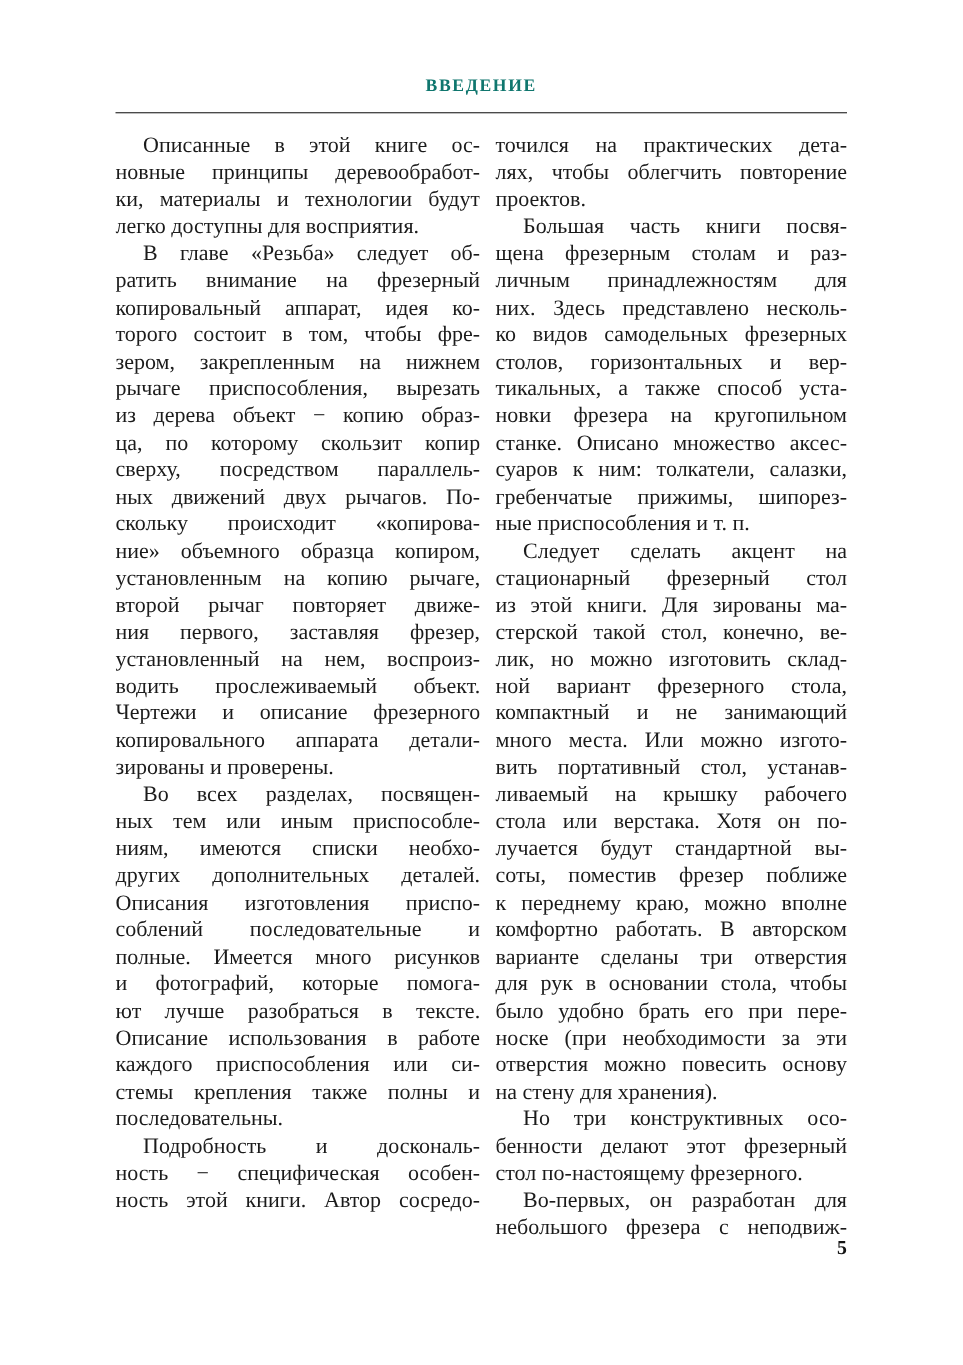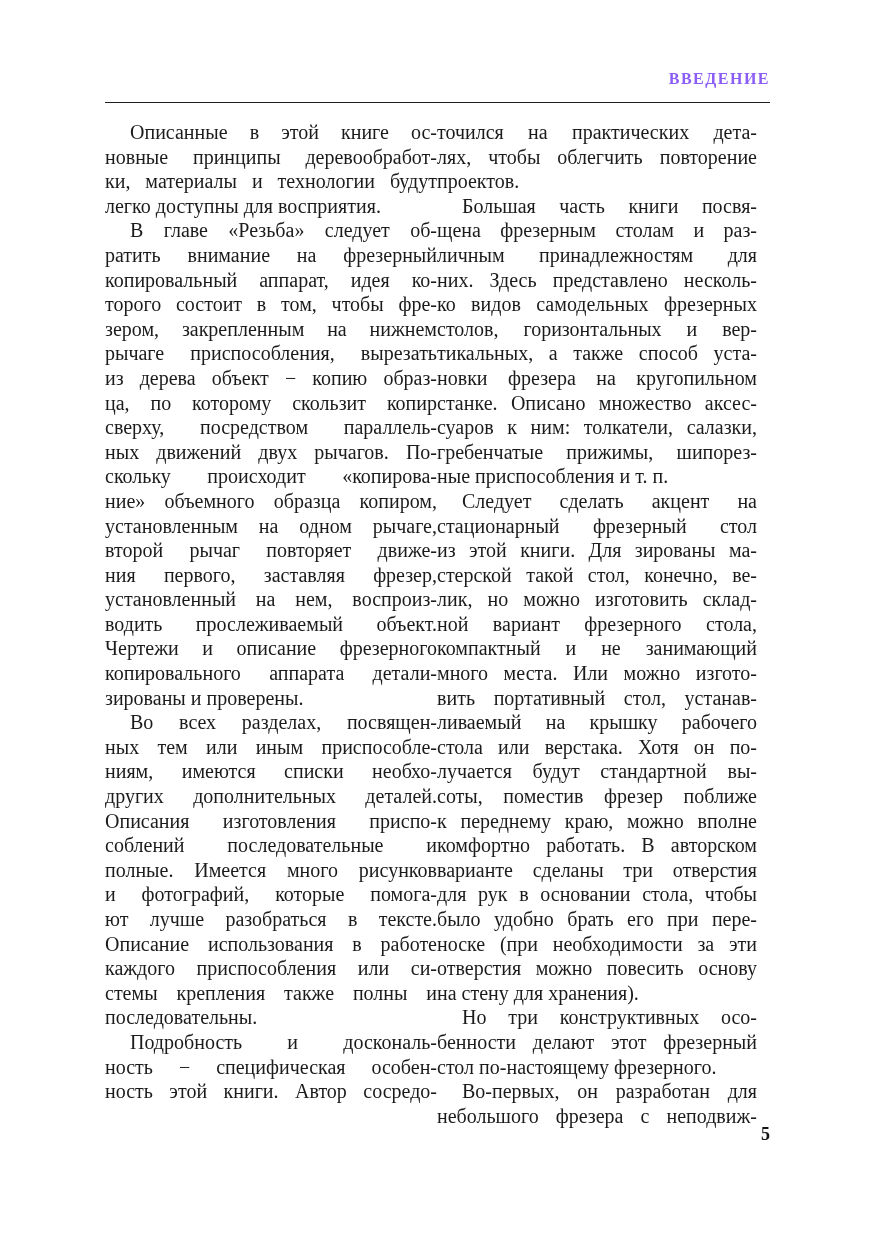"ВВЕДЕНИЕ" .chapter-heading { color: #8b5cf6 -> #0f766e; text-align: right -> center }
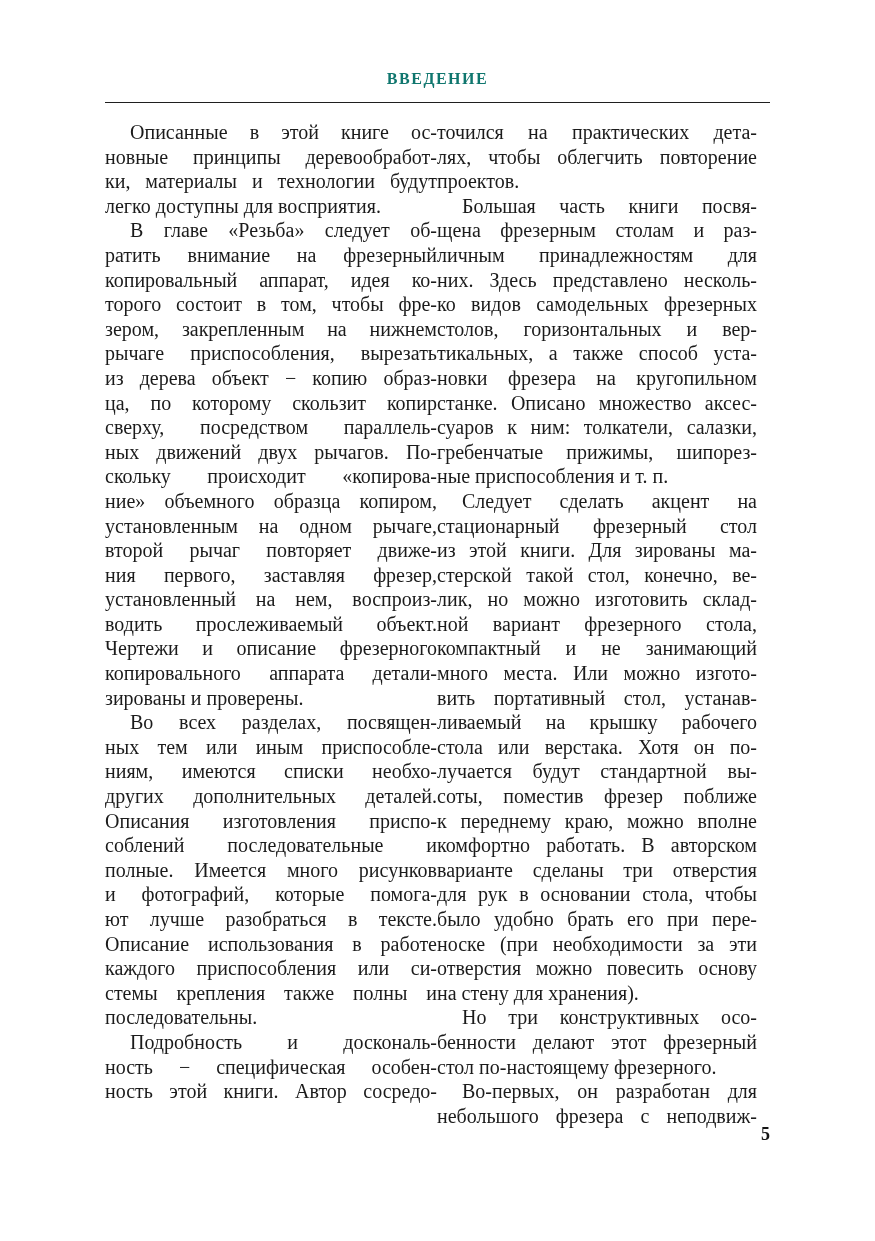"Описанные в этой книге ос-" .col-left { margin-right: 0 -> 14px }
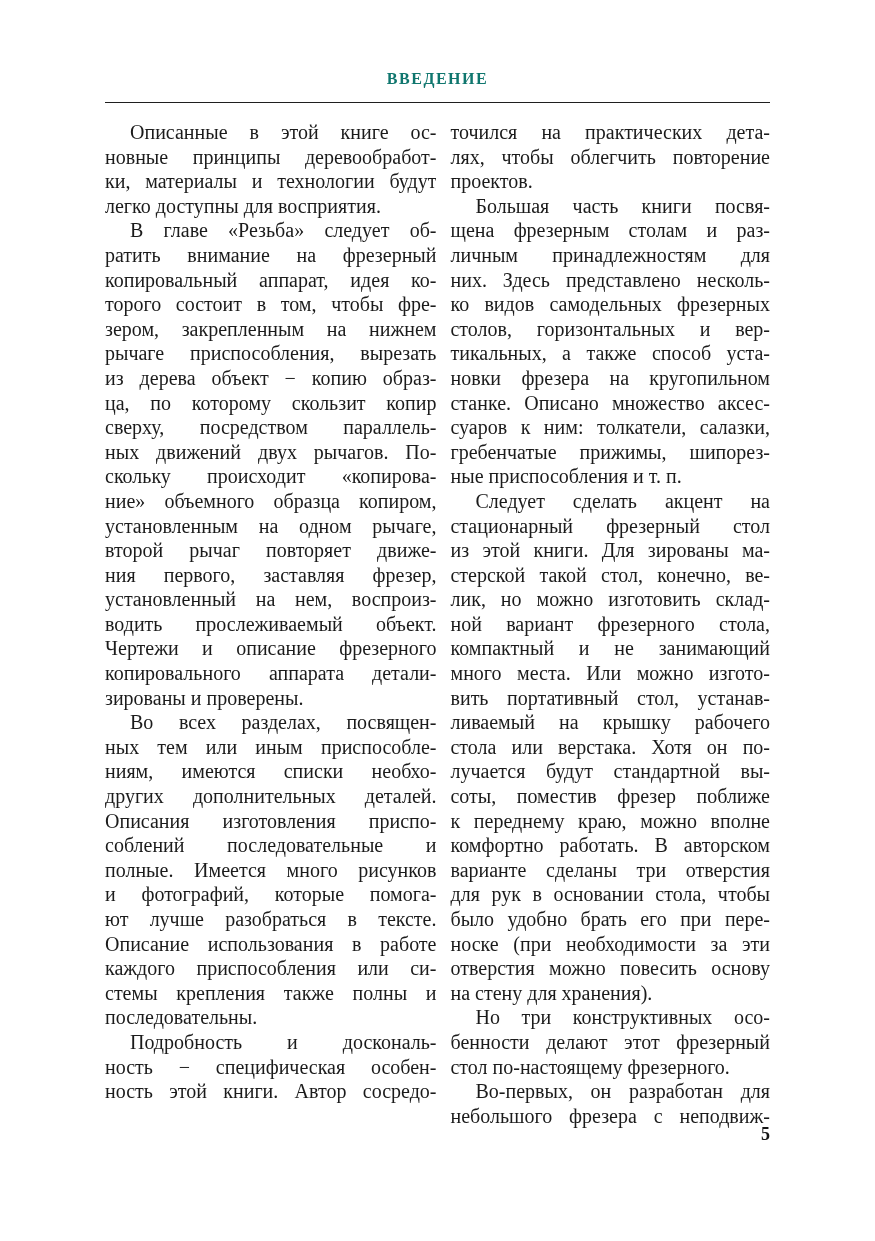"установленным на одном рычаге," div.line { text: одном -> копию }
